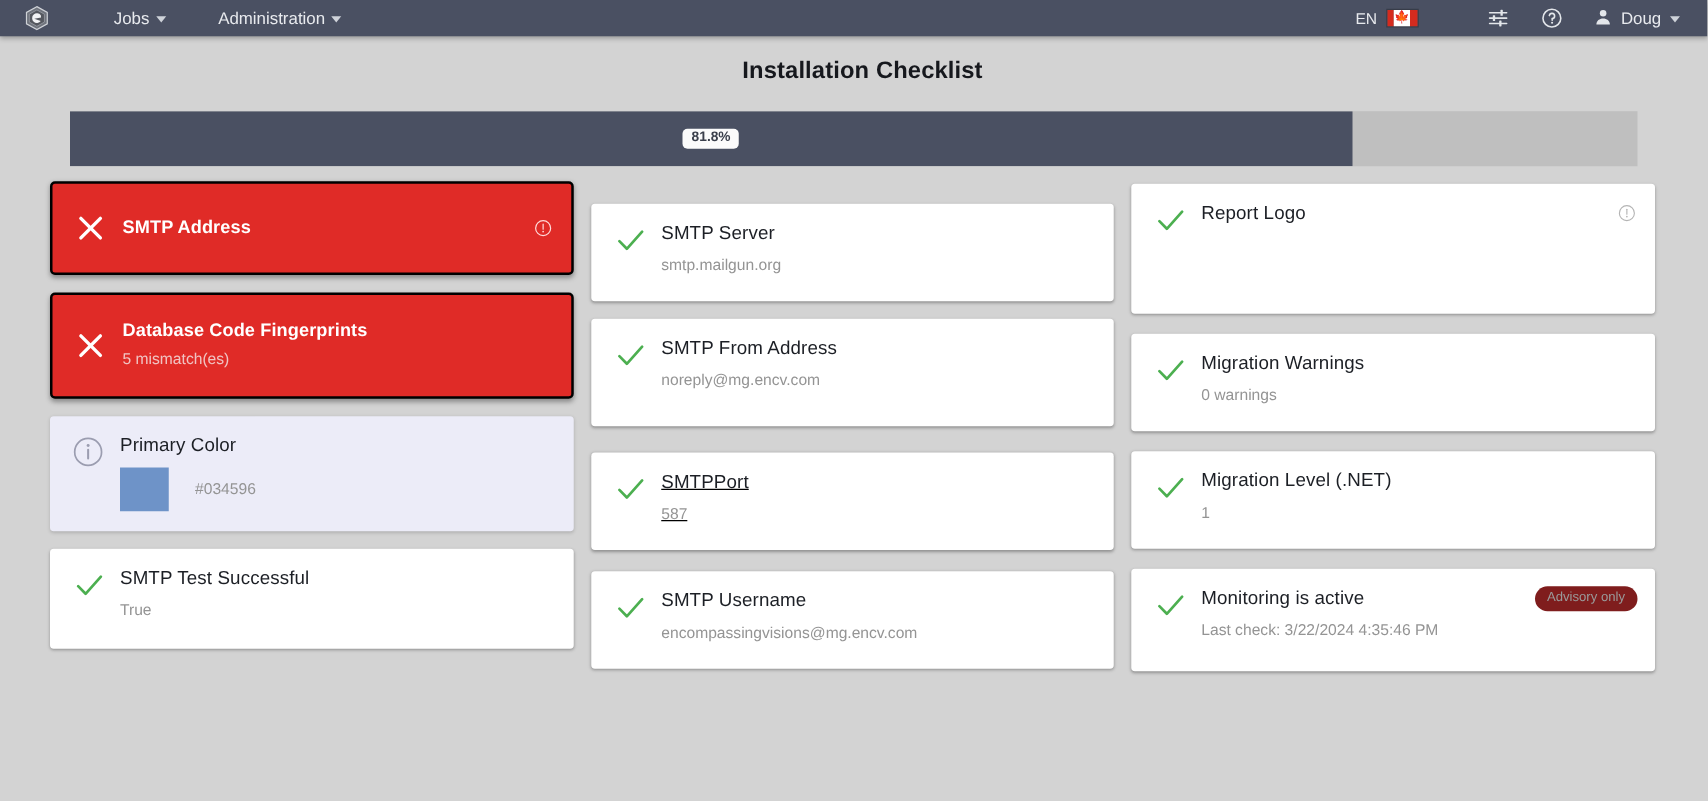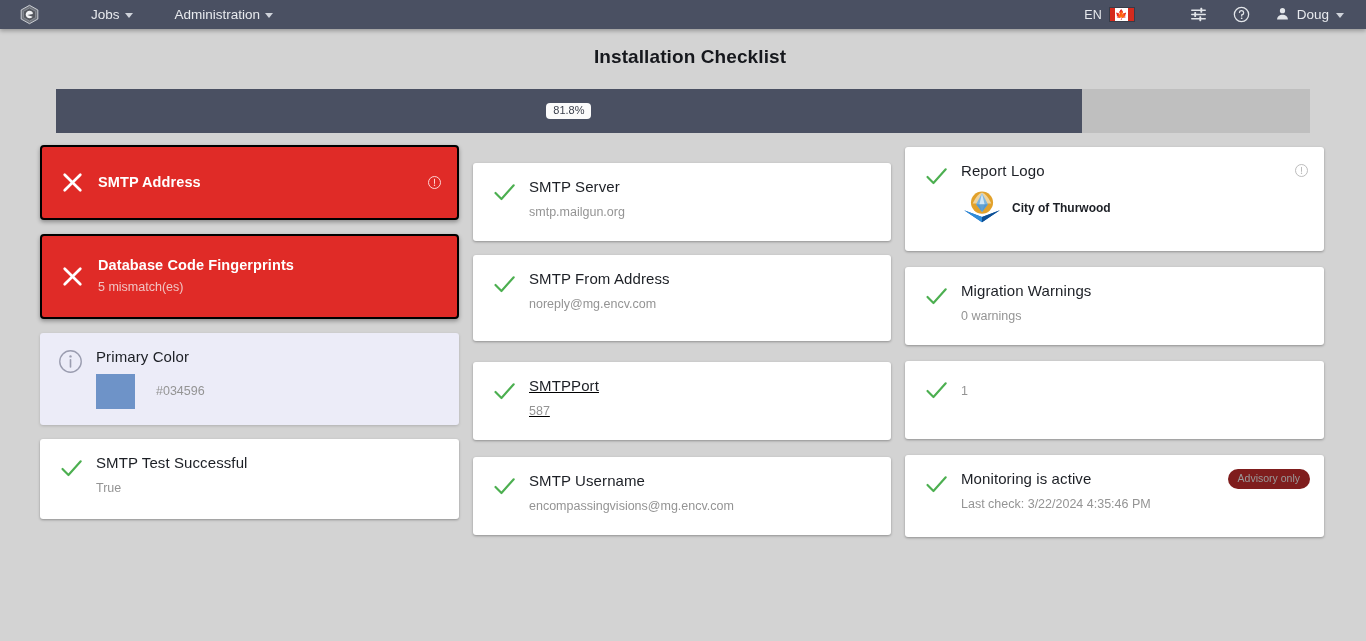"81.8%" .progress-wrap { font-weight: none -> bold }
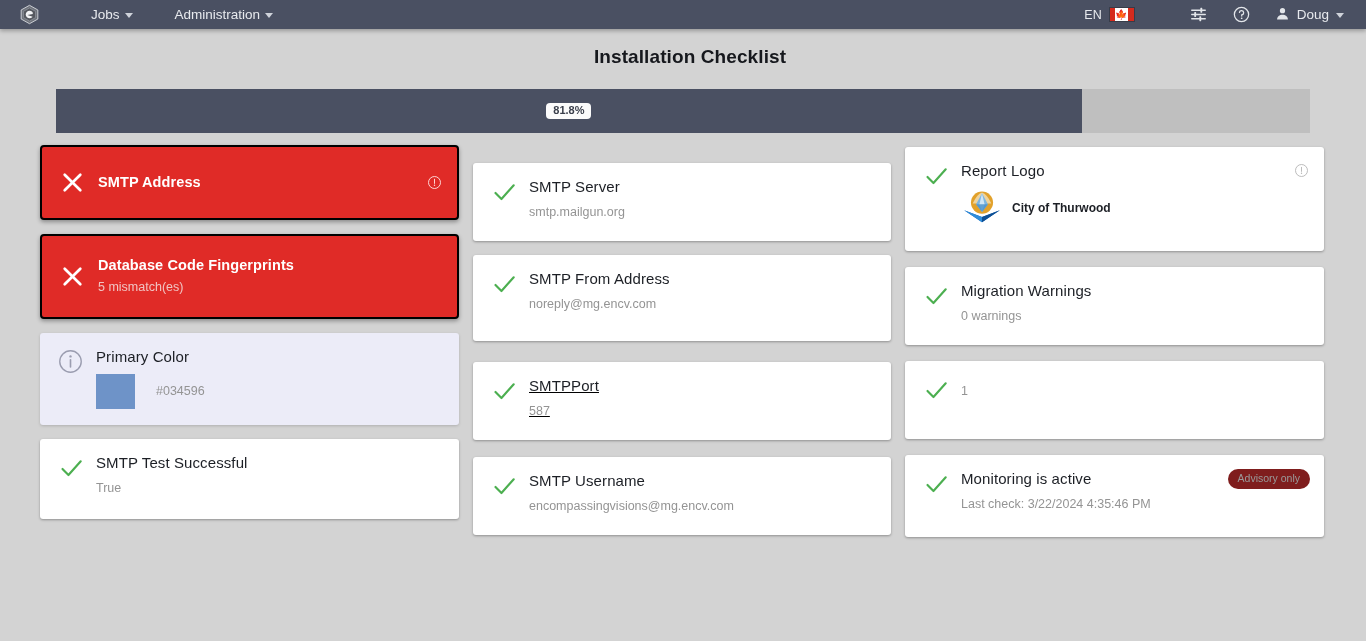"City of Thurwood" div.logo-row { html: <div> <span> <svg> <circle></circle> <path></path> <polygon></polygon> <polygon></polygon> <polygon></polygon> <path></path> <path></path> <path></path> </svg> </span> <span>City of Thurwood</span> </div> -> none }
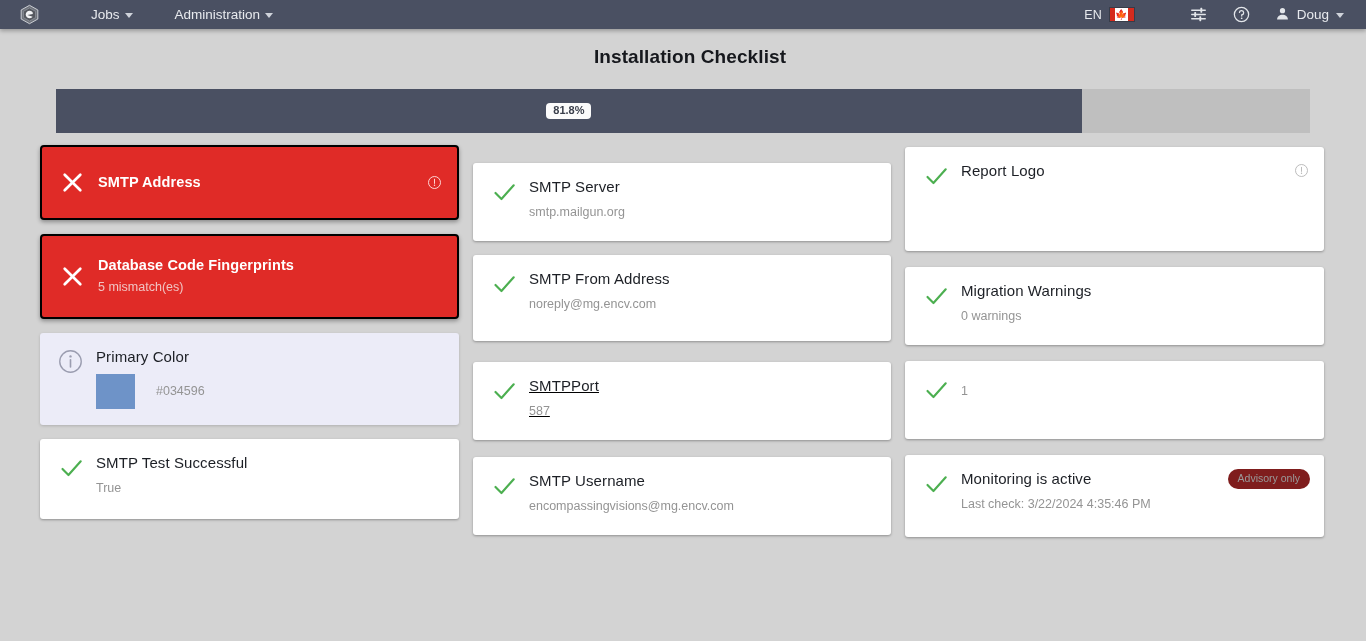"Migration Level (.NET)" div.card-title { html: none -> <div>Migration Level (.NET)</div> }
